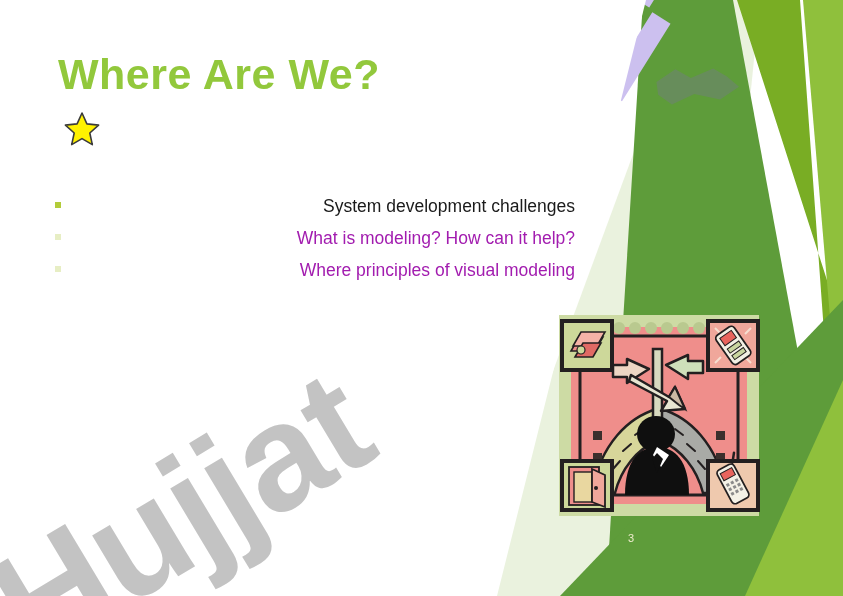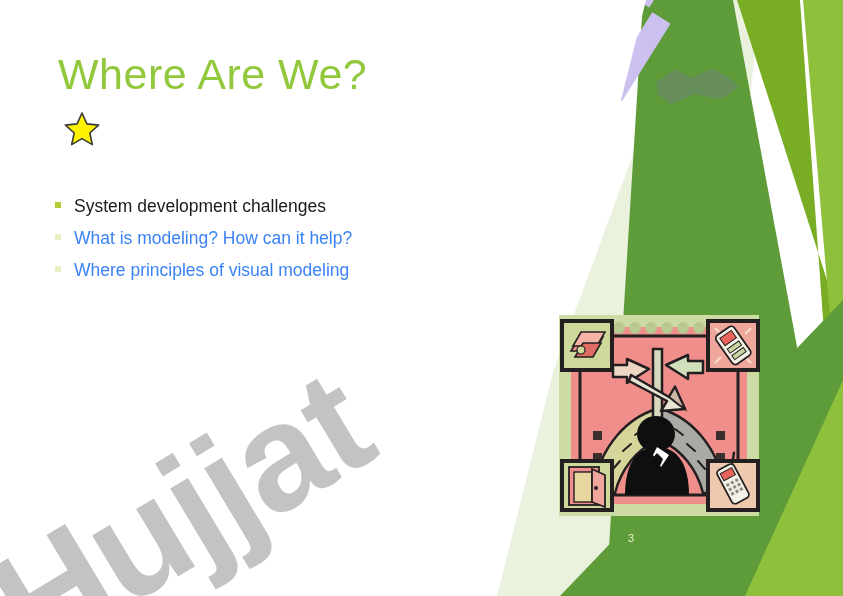"Where Are We?" .title { font-weight: normal -> bold }
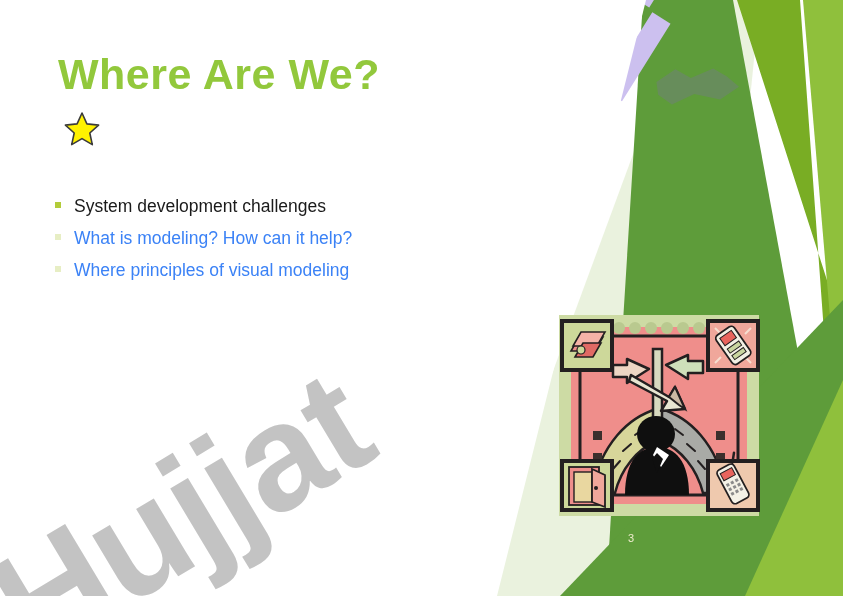"System development challenges" .bullet-row { justify-content: none -> space-between }
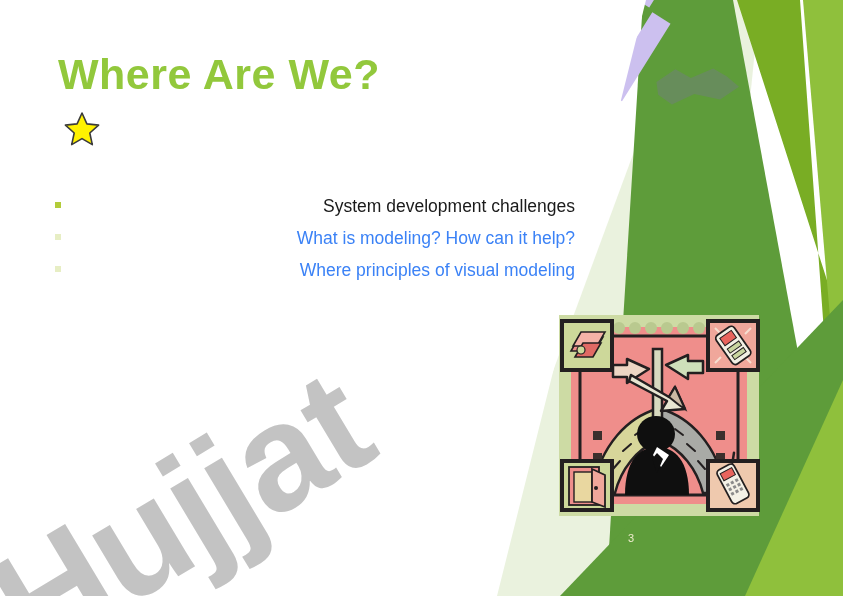"What is modeling? How can" .bullet-row.dim .bullet-text { color: #3b82f6 -> #a21caf }
